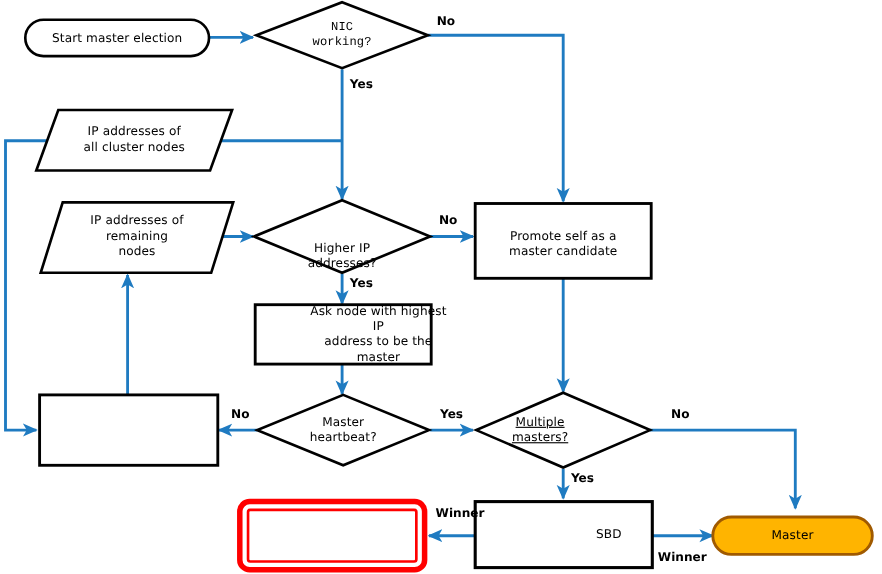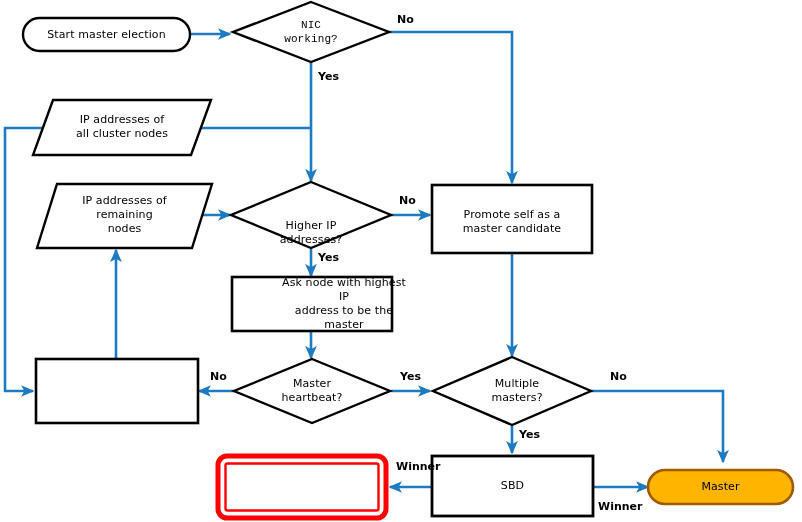"Multiple" div.node-label { left: 470px -> 444px; text-decoration: none -> underline }
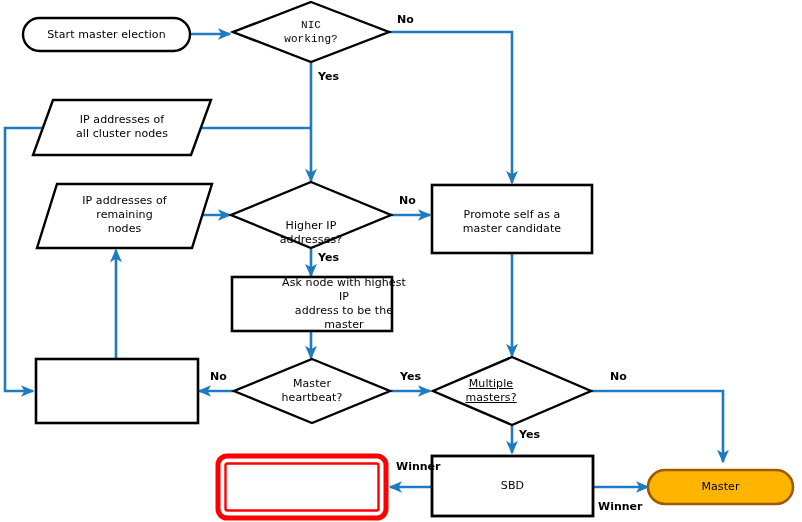"SBD" div.node-label { padding-left: none -> 41px }
